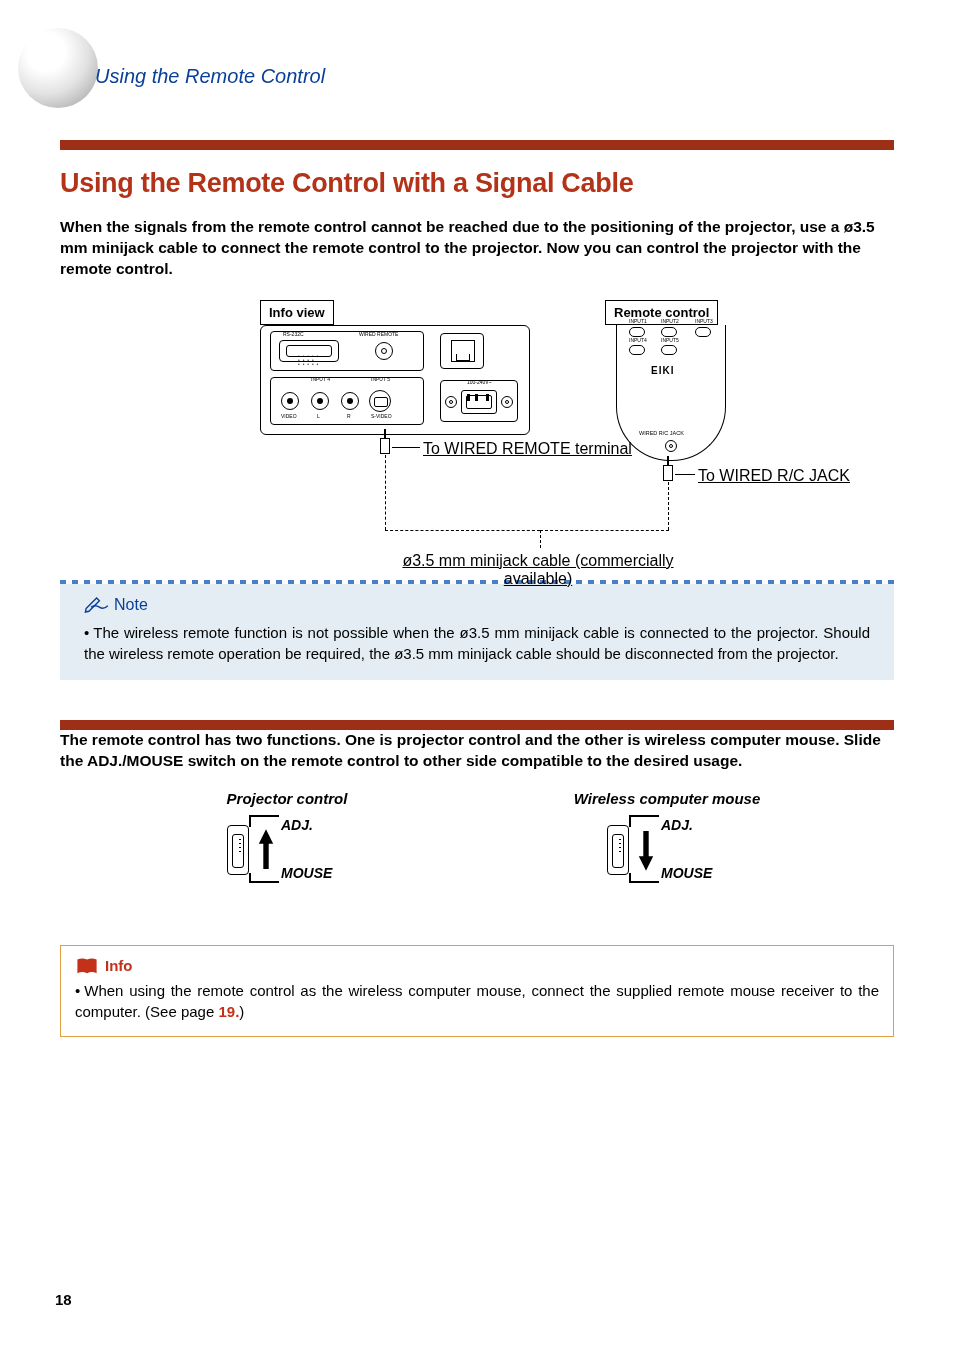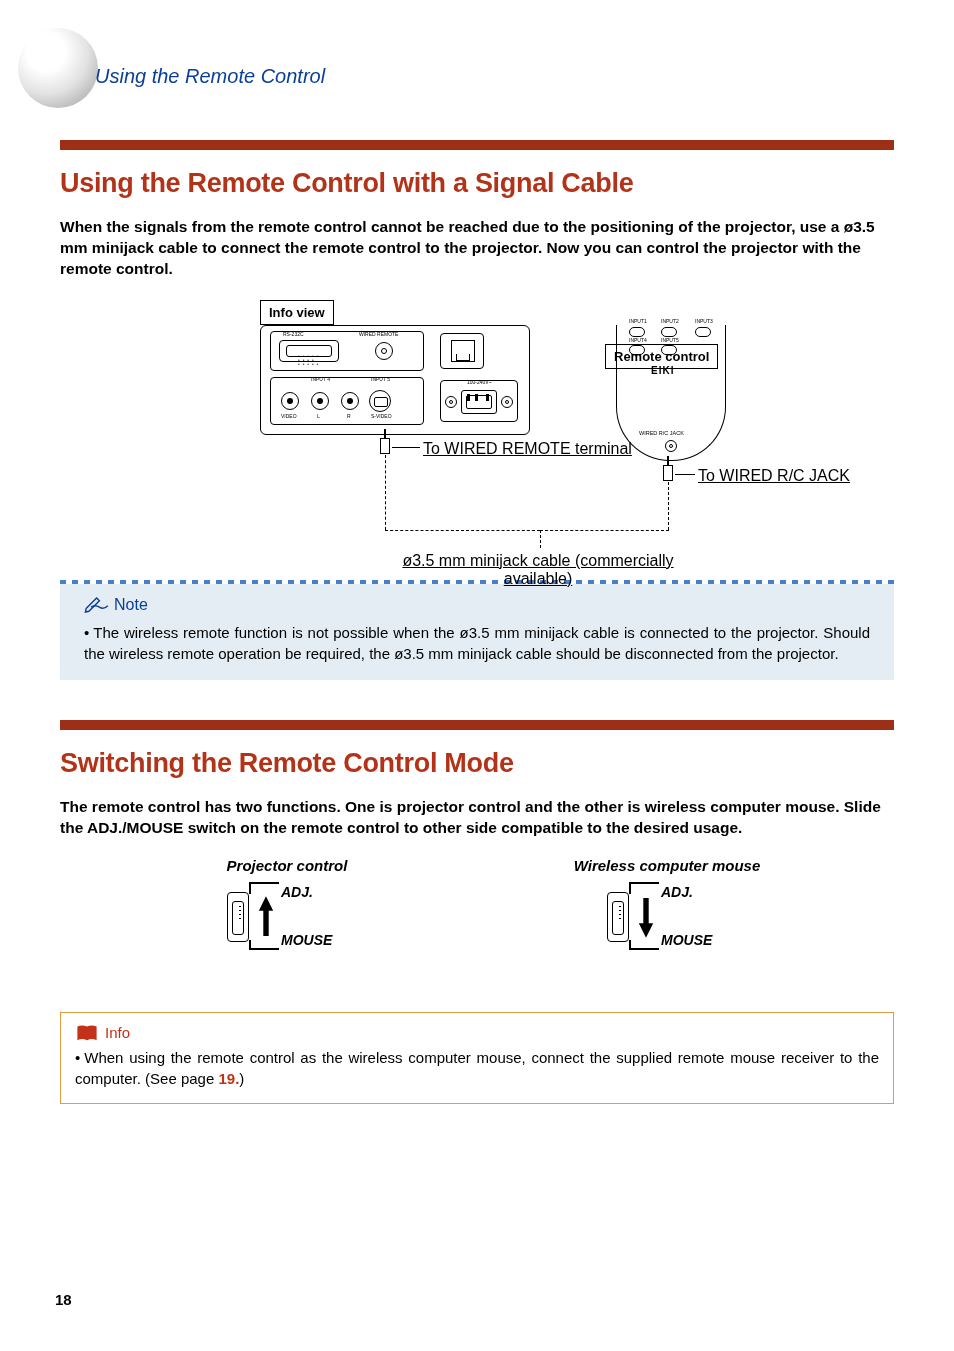"Remote control" .rc-label { margin-top: 44px -> none }
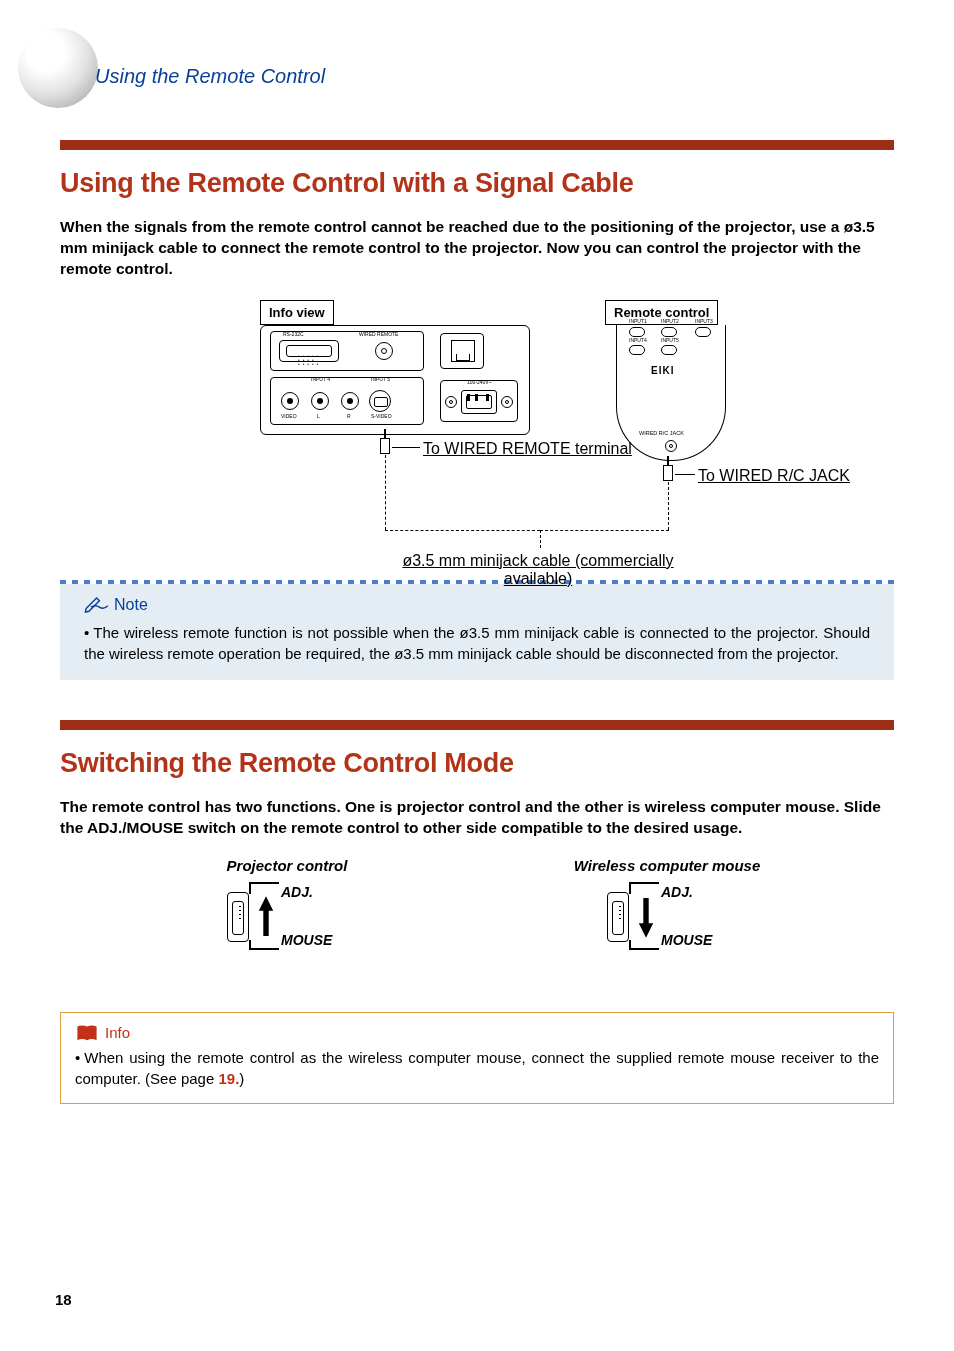"Switching the Remote Control Mode" h2.sec-title { html: <h2>Switching the Remote Control Mode</h2> -> none }
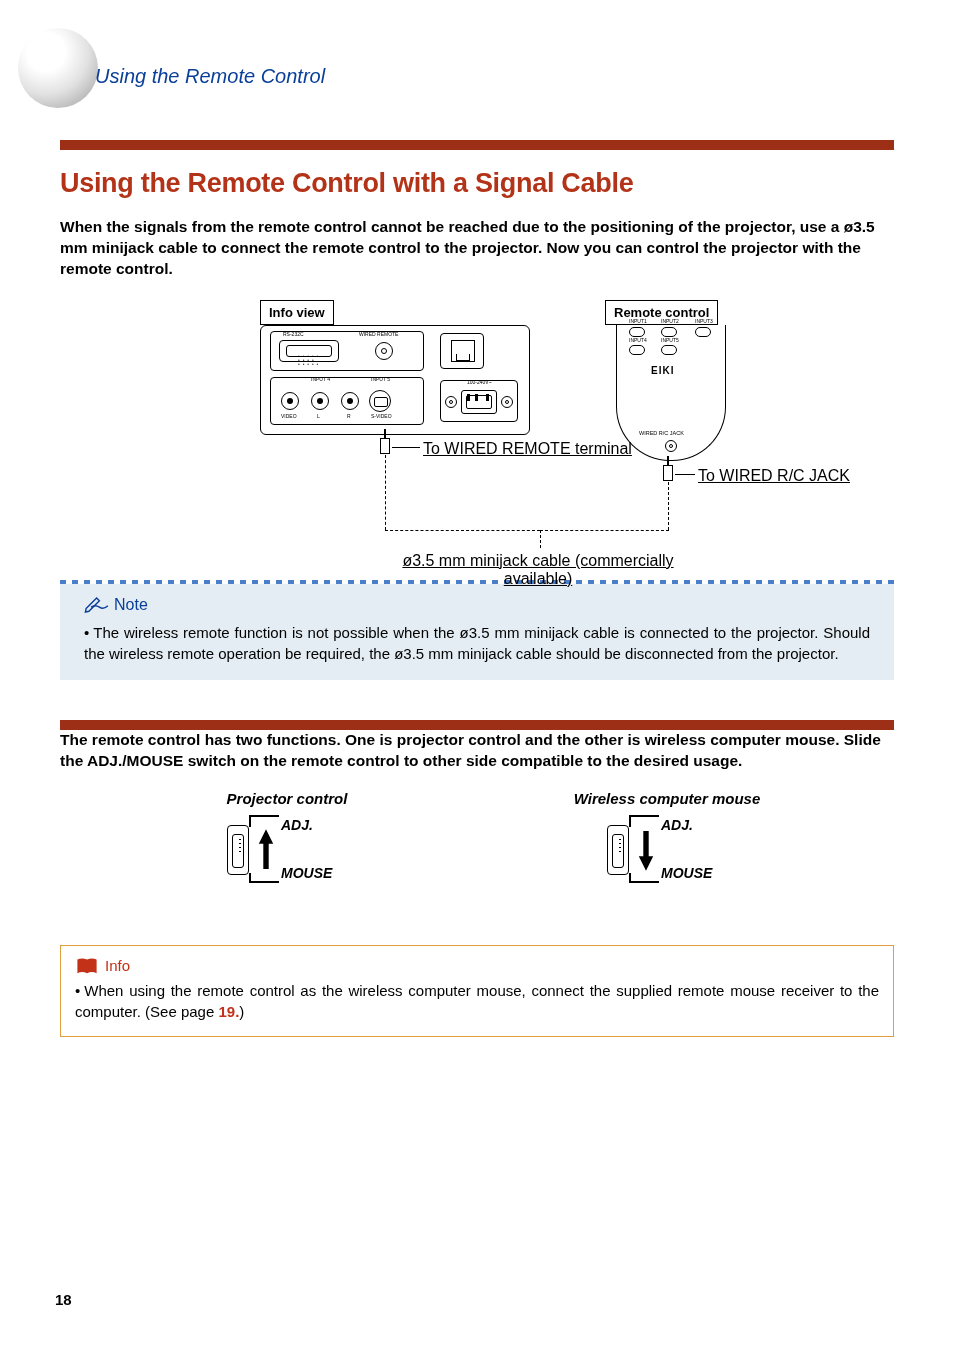"Info" .info-title { font-weight: normal -> bold }
